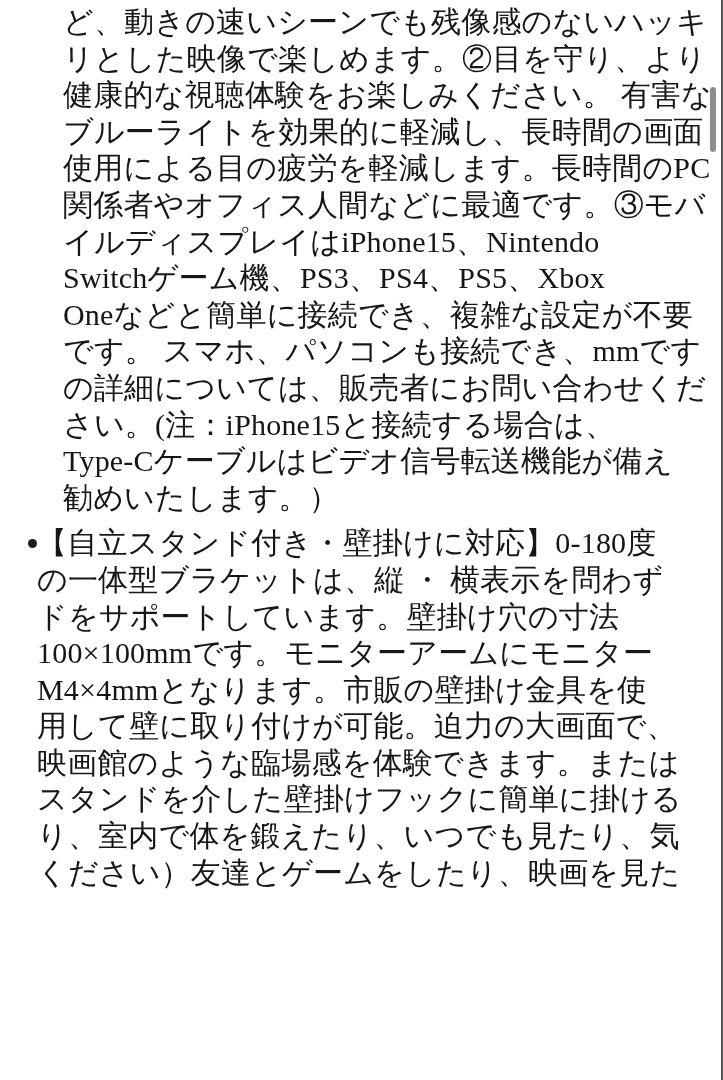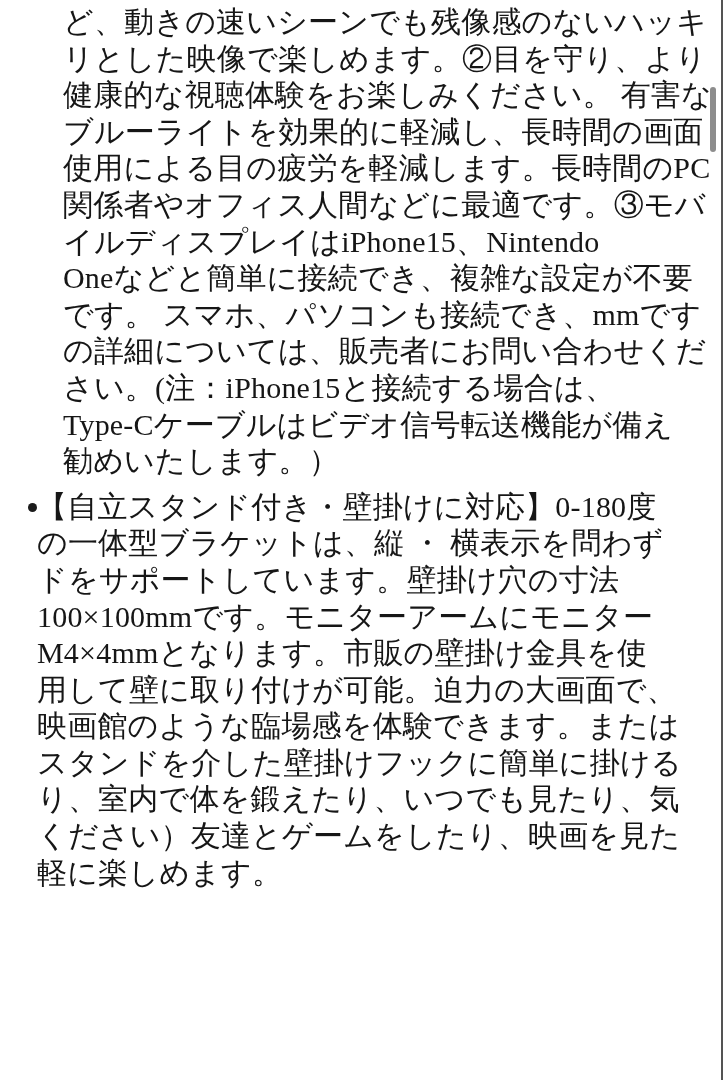"Switchゲーム機、PS3、PS4、PS5、Xbox" div.line { html: none -> <div>Switchゲーム機、PS3、PS4、PS5、Xbox</div> }
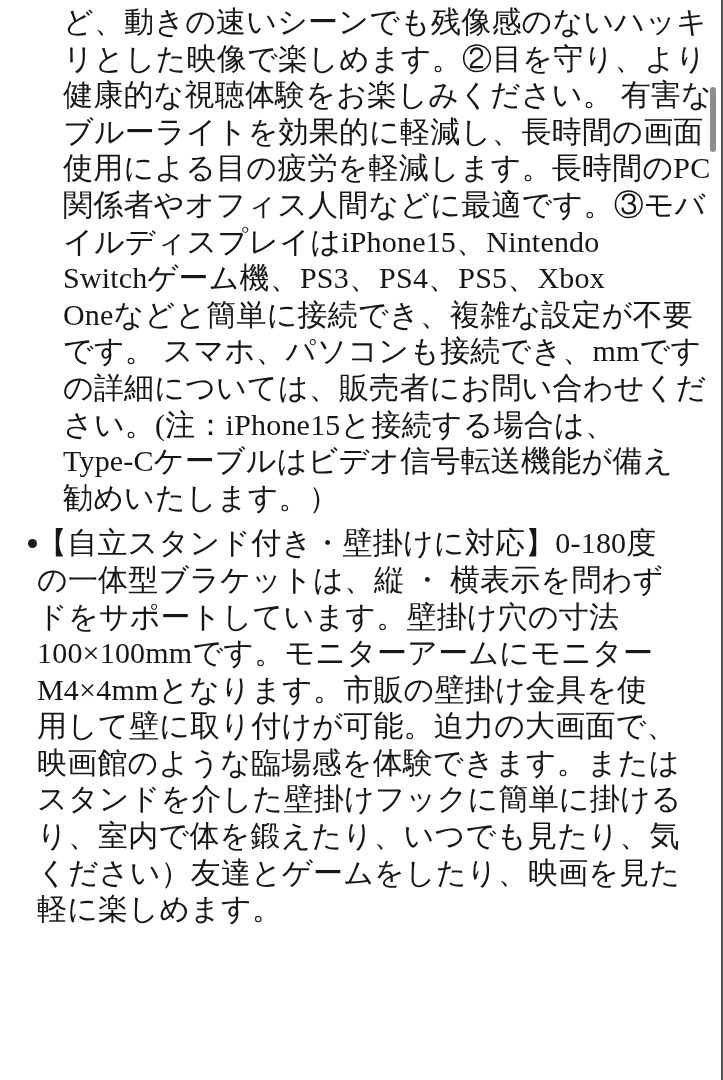"軽に楽しめます。" div.line { html: <div>軽に楽しめます。</div> -> none }
